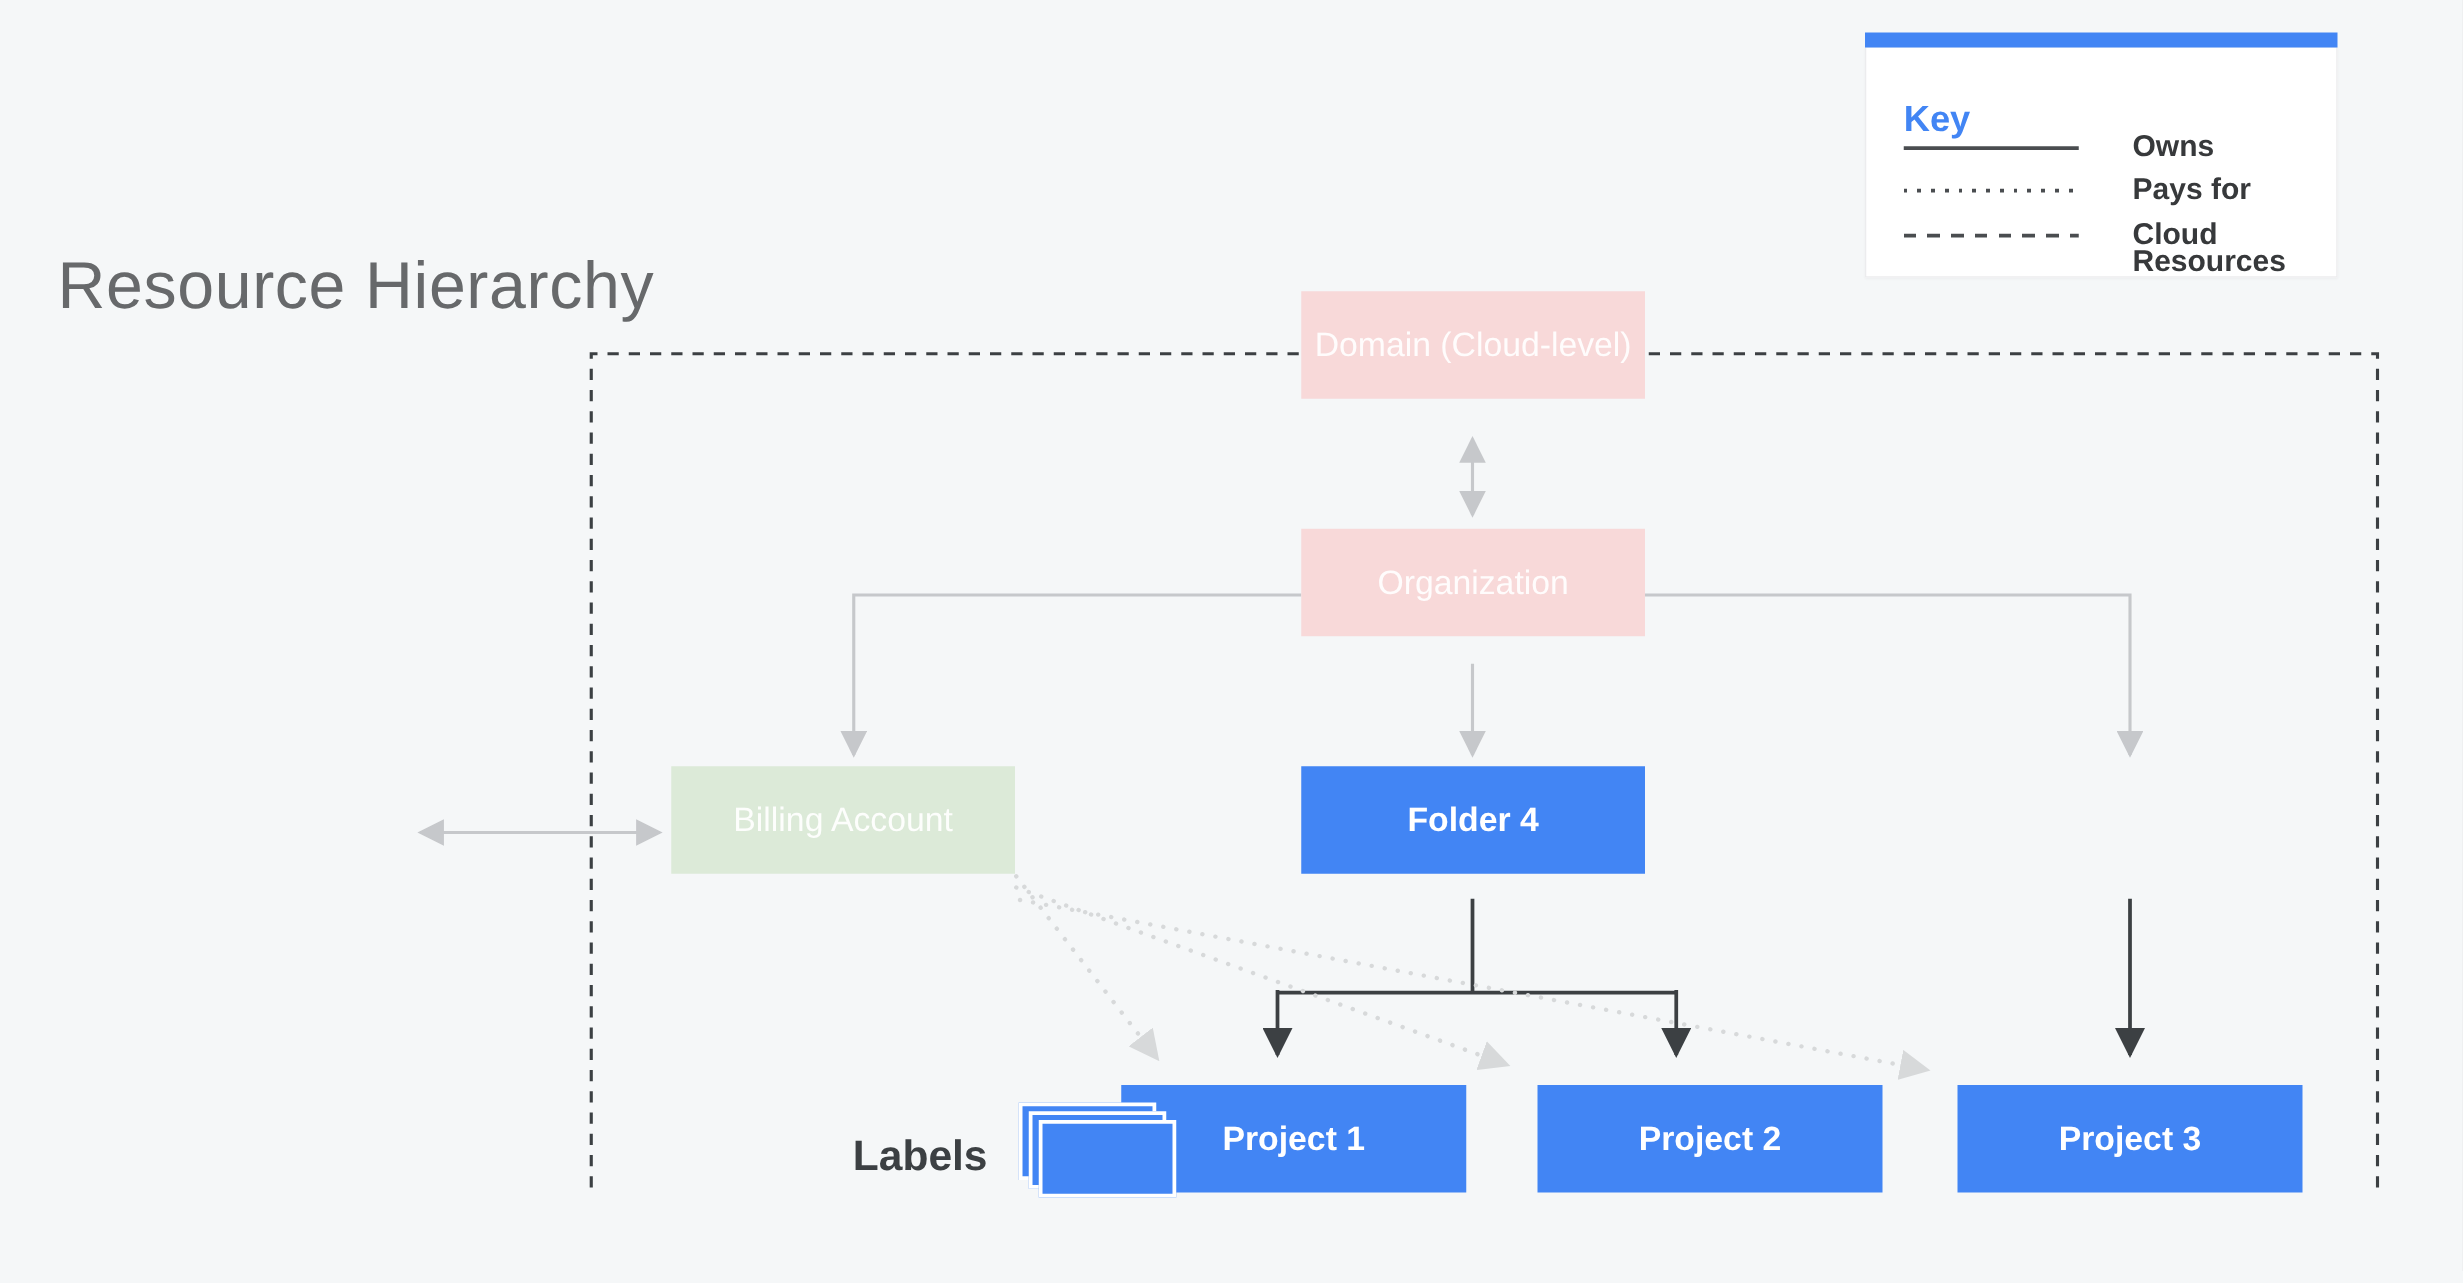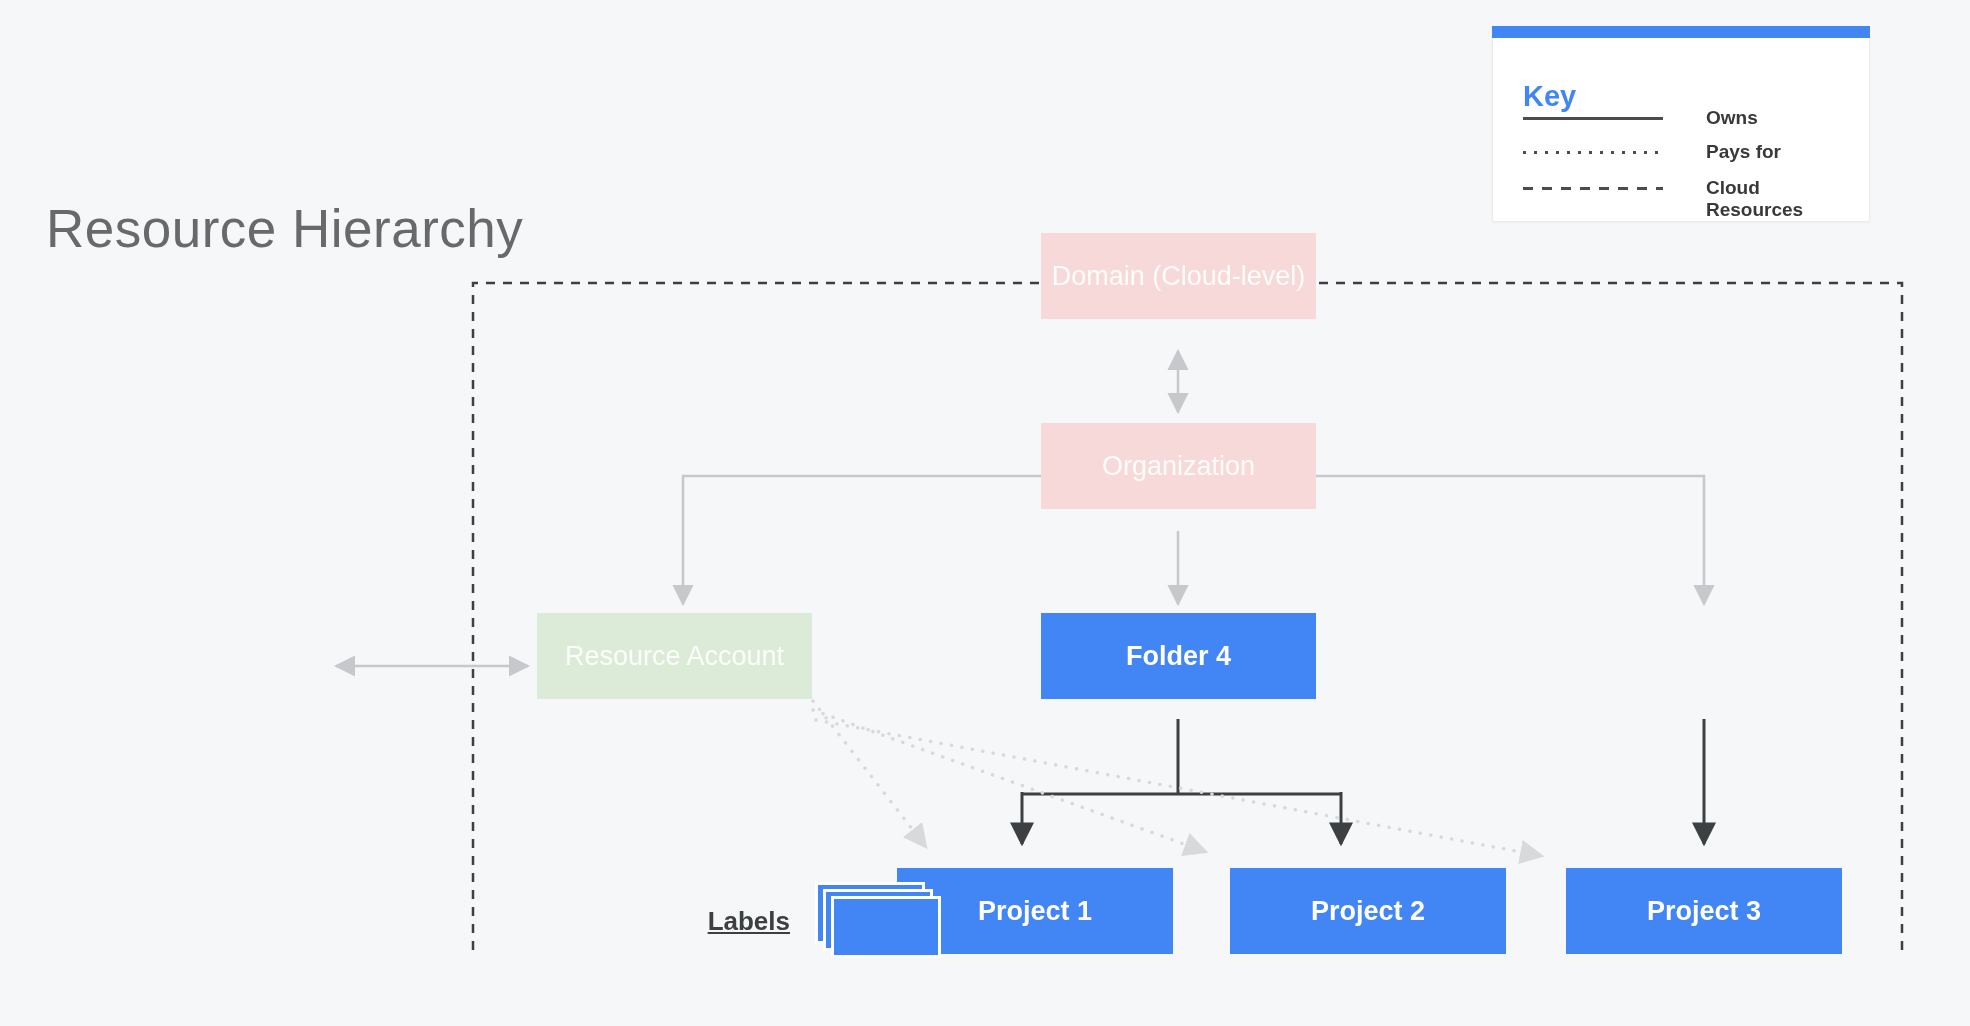"Owns" .key-label { font-size: 19px -> 24px }
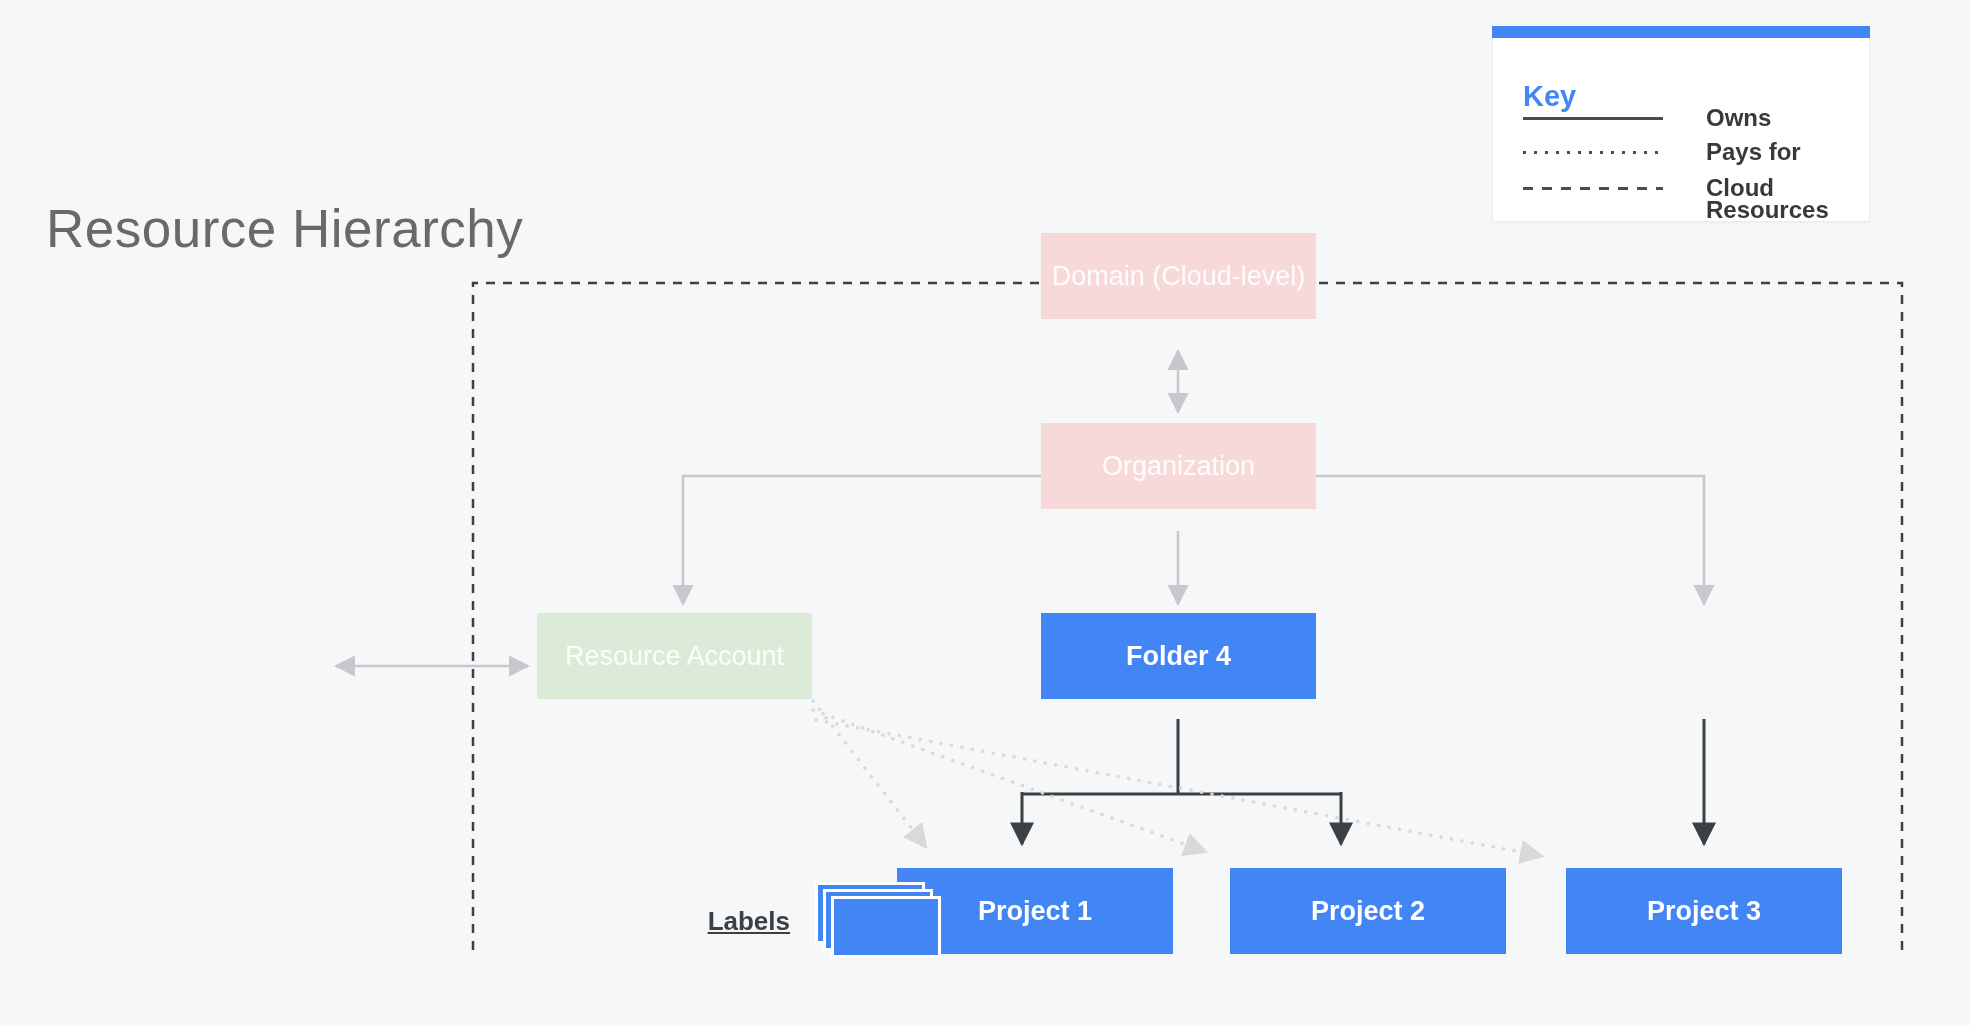"Resource Account" span { text: Resource -> Billing }
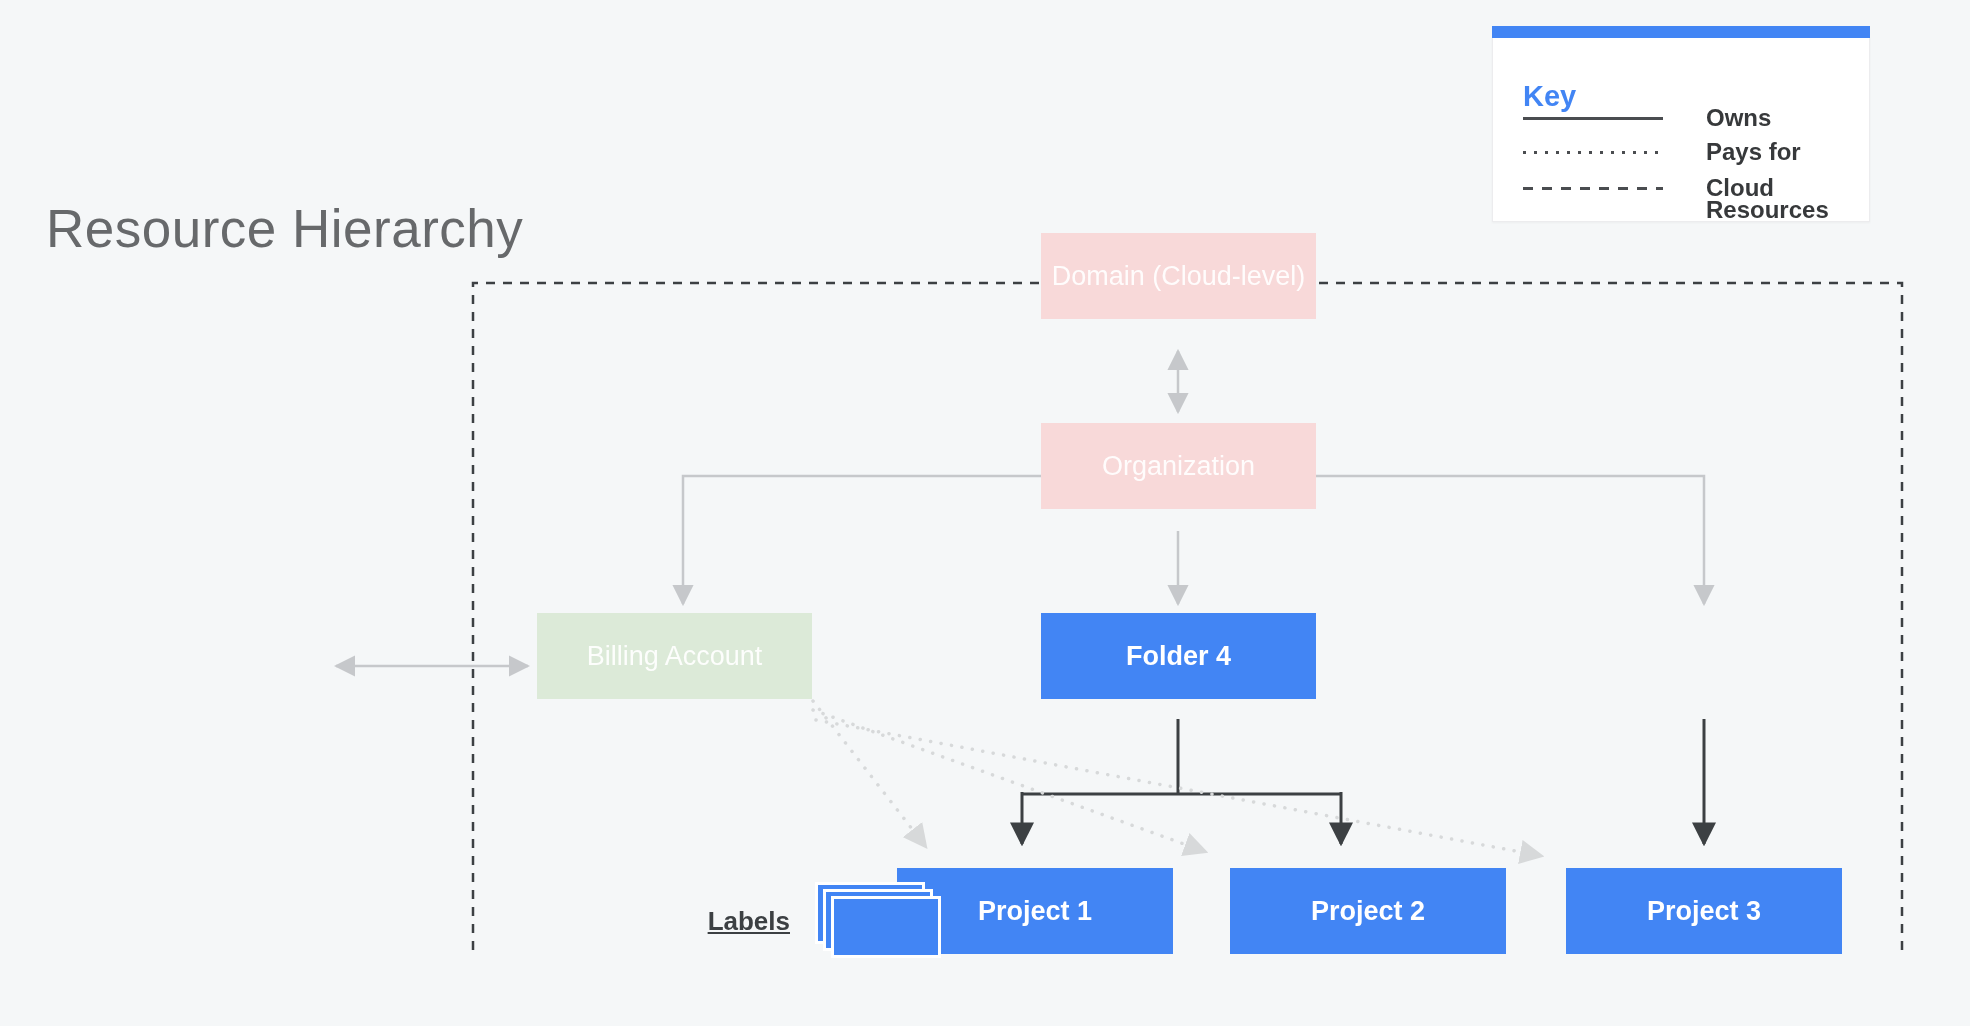"Labels" .labels-caption { font-size: 26px -> 34px; text-decoration: underline -> none }
